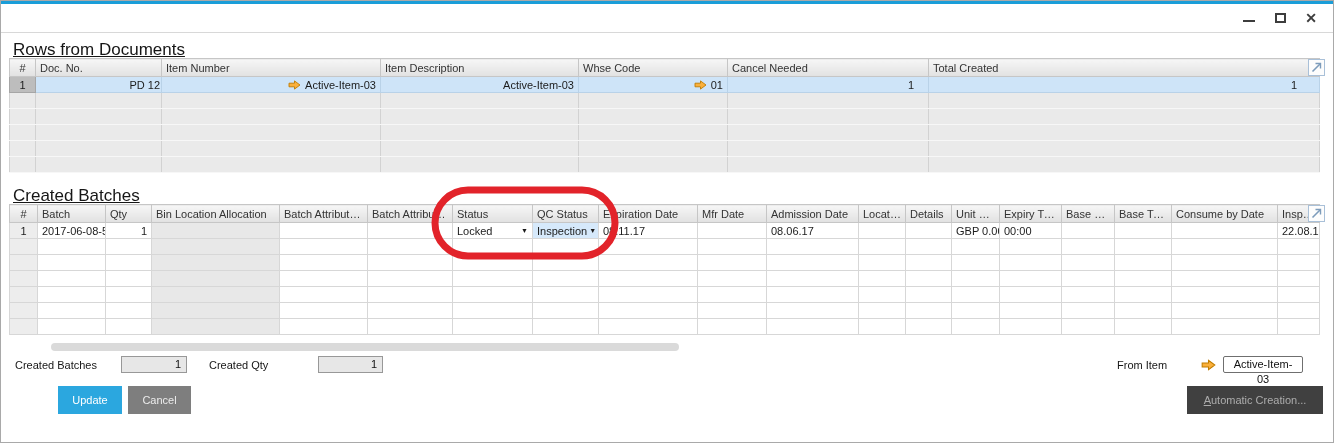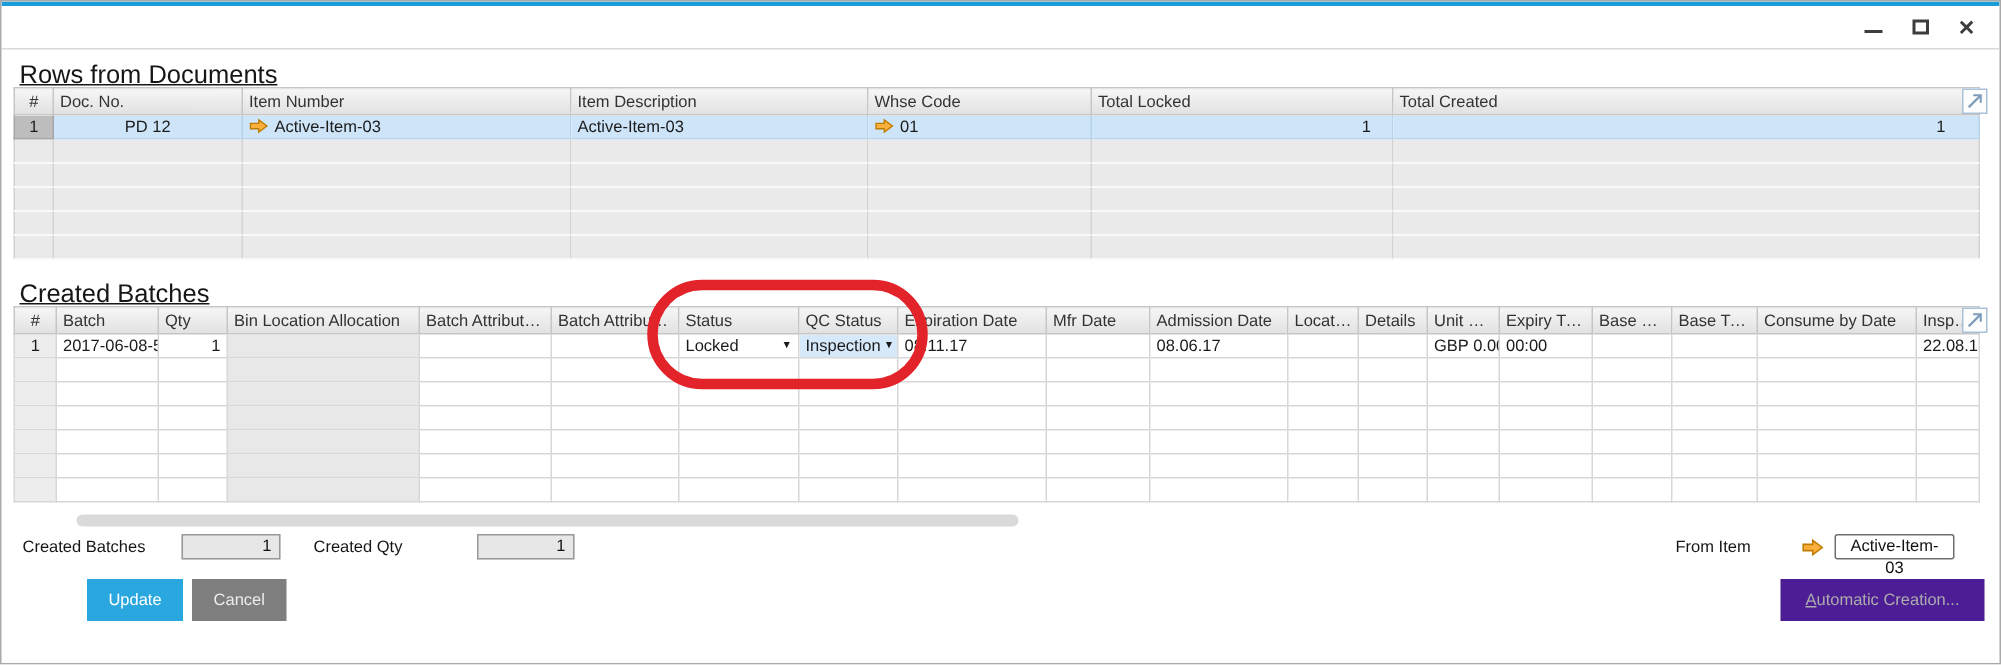"Total Locked" th { text: Total Locked -> Cancel Needed }
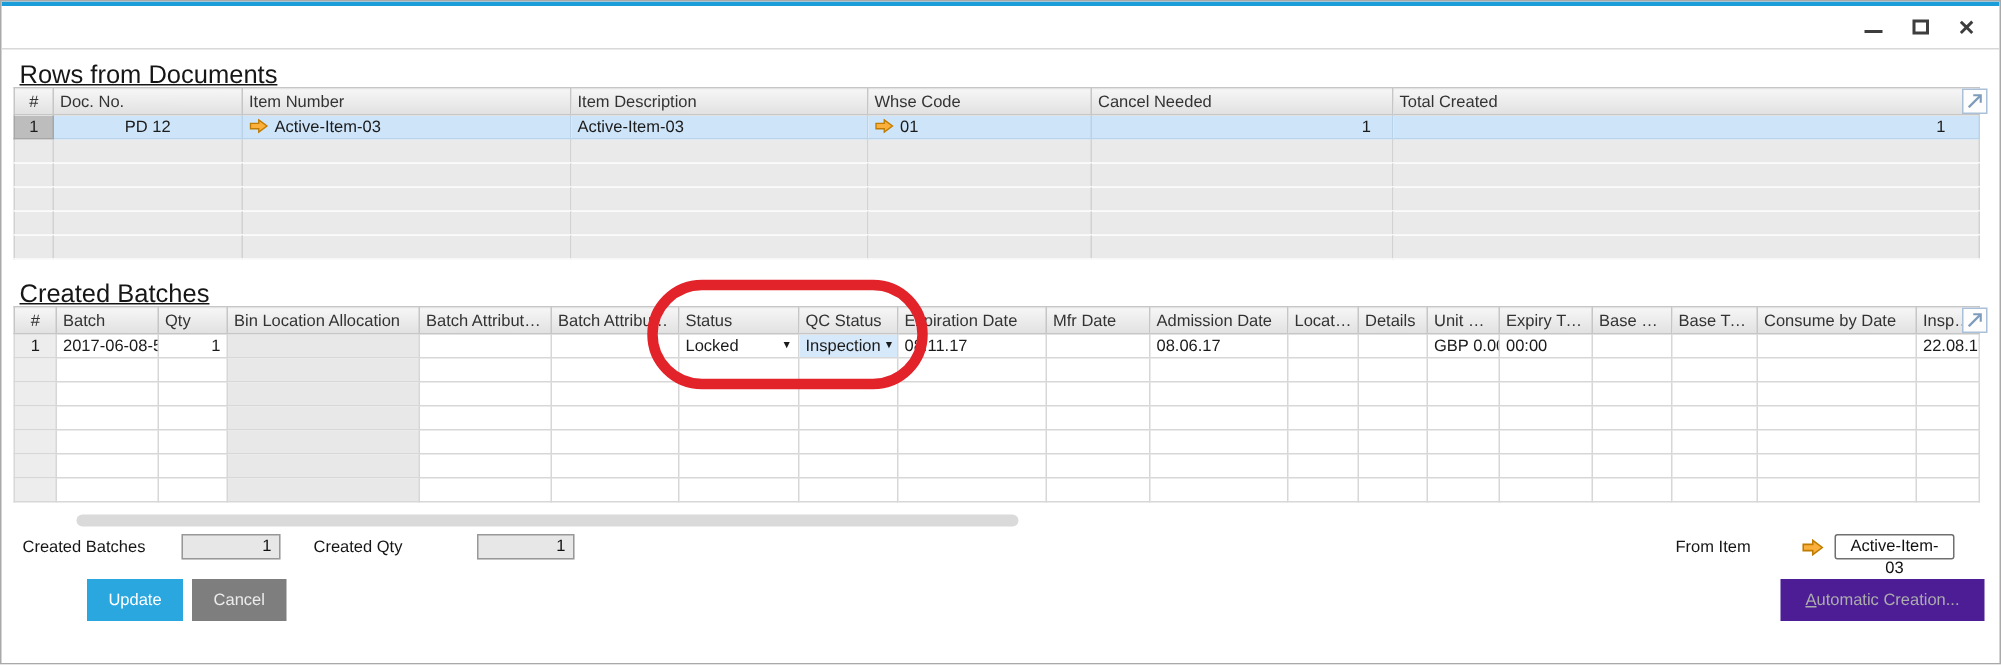"PD 12" .t1 .sel td { text-align: none -> right }
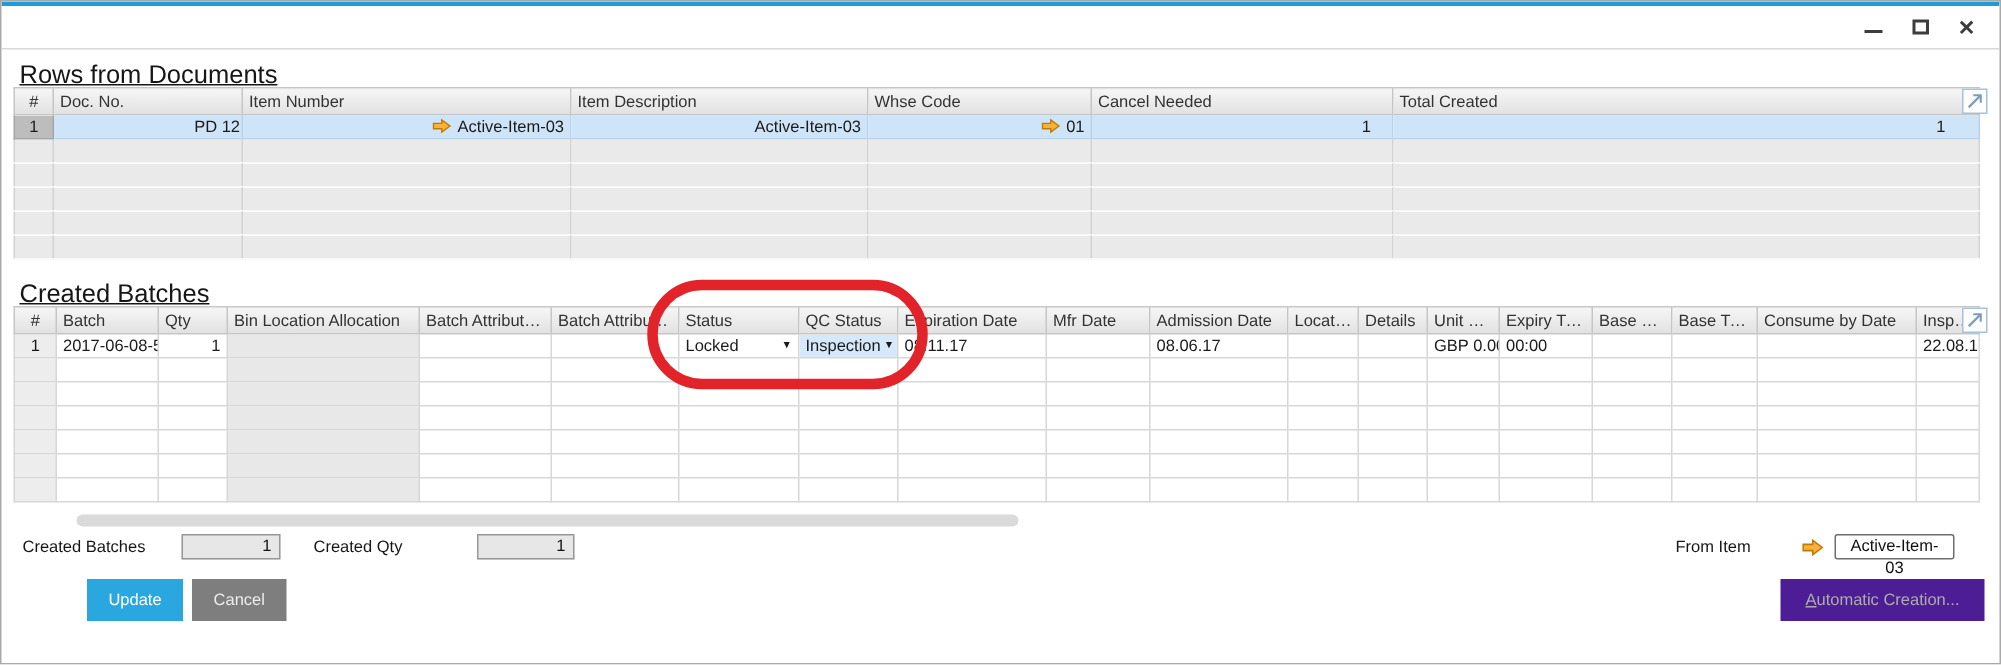"Automatic Creation..." .btn-auto { background: #4c1d95 -> #404040 }
